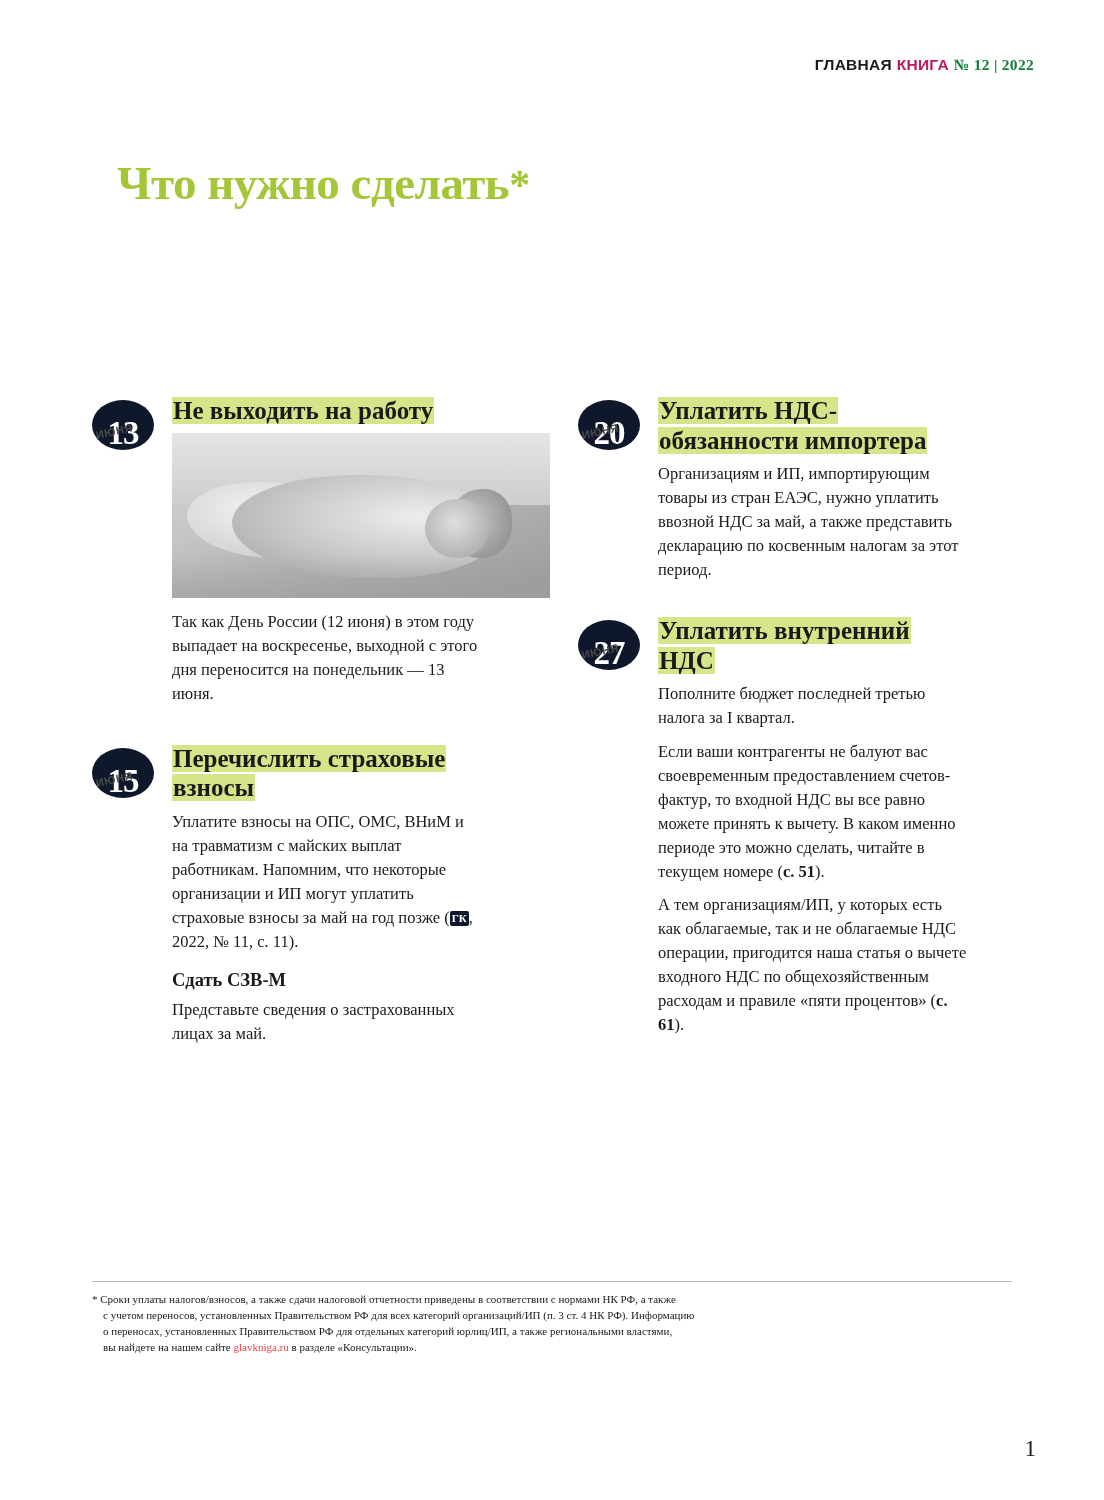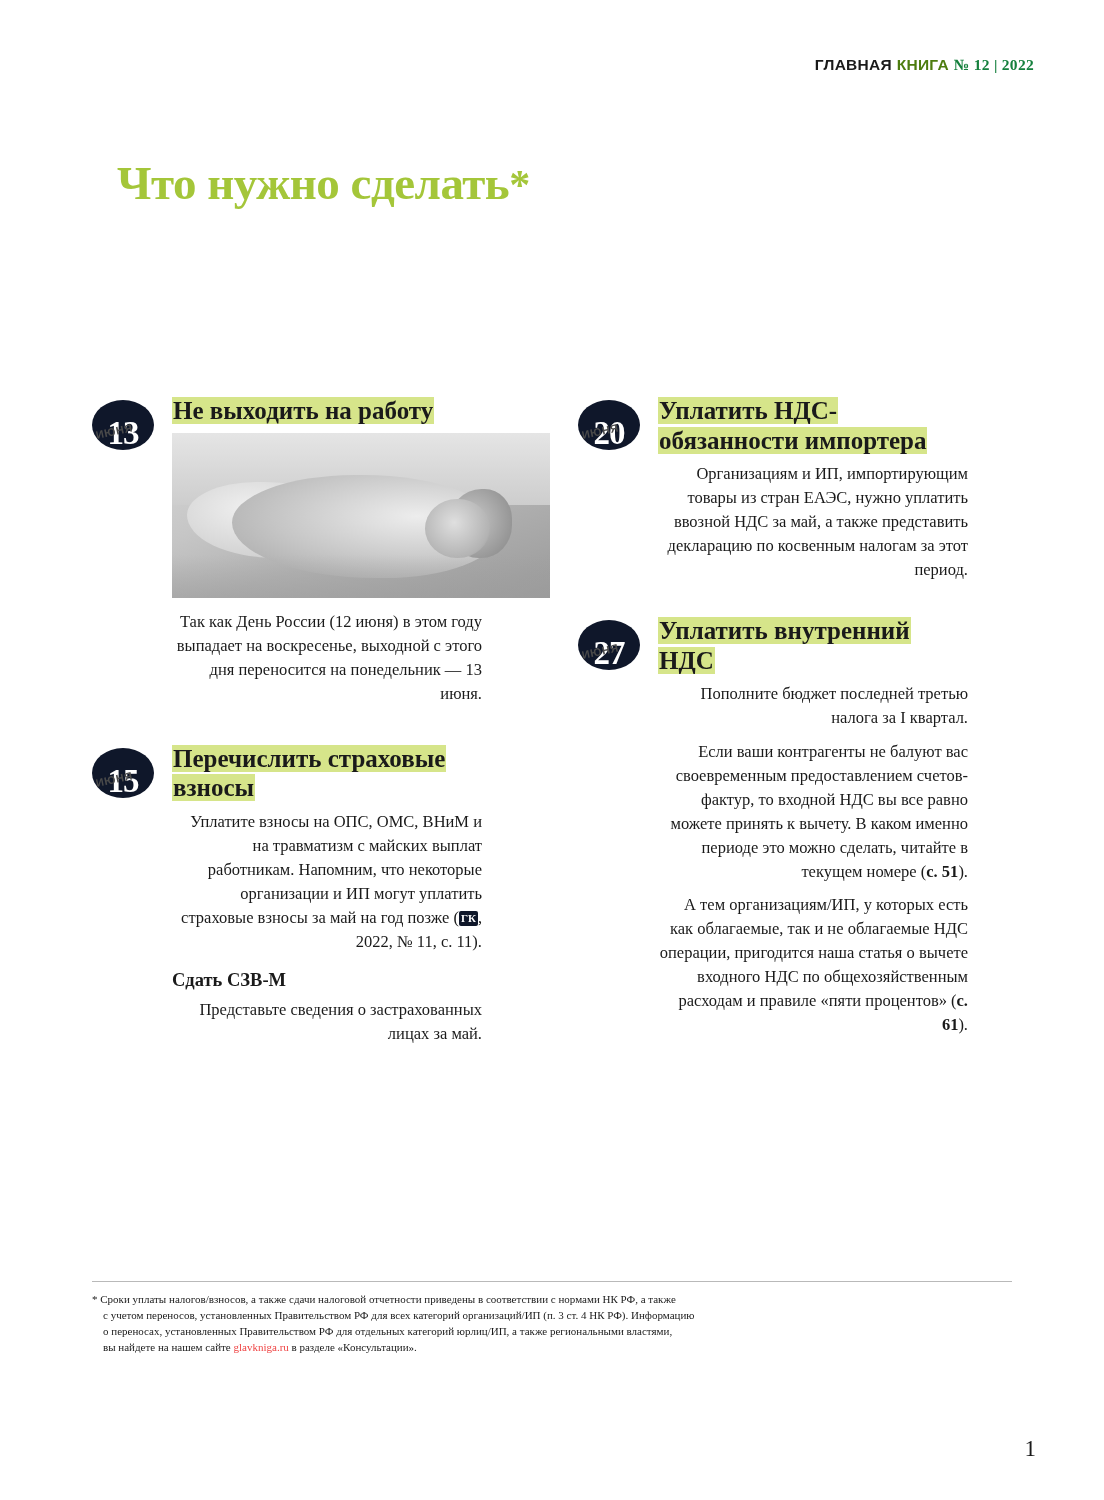"КНИГА" .masthead .kniga { color: #4d7c0f -> #be185d }
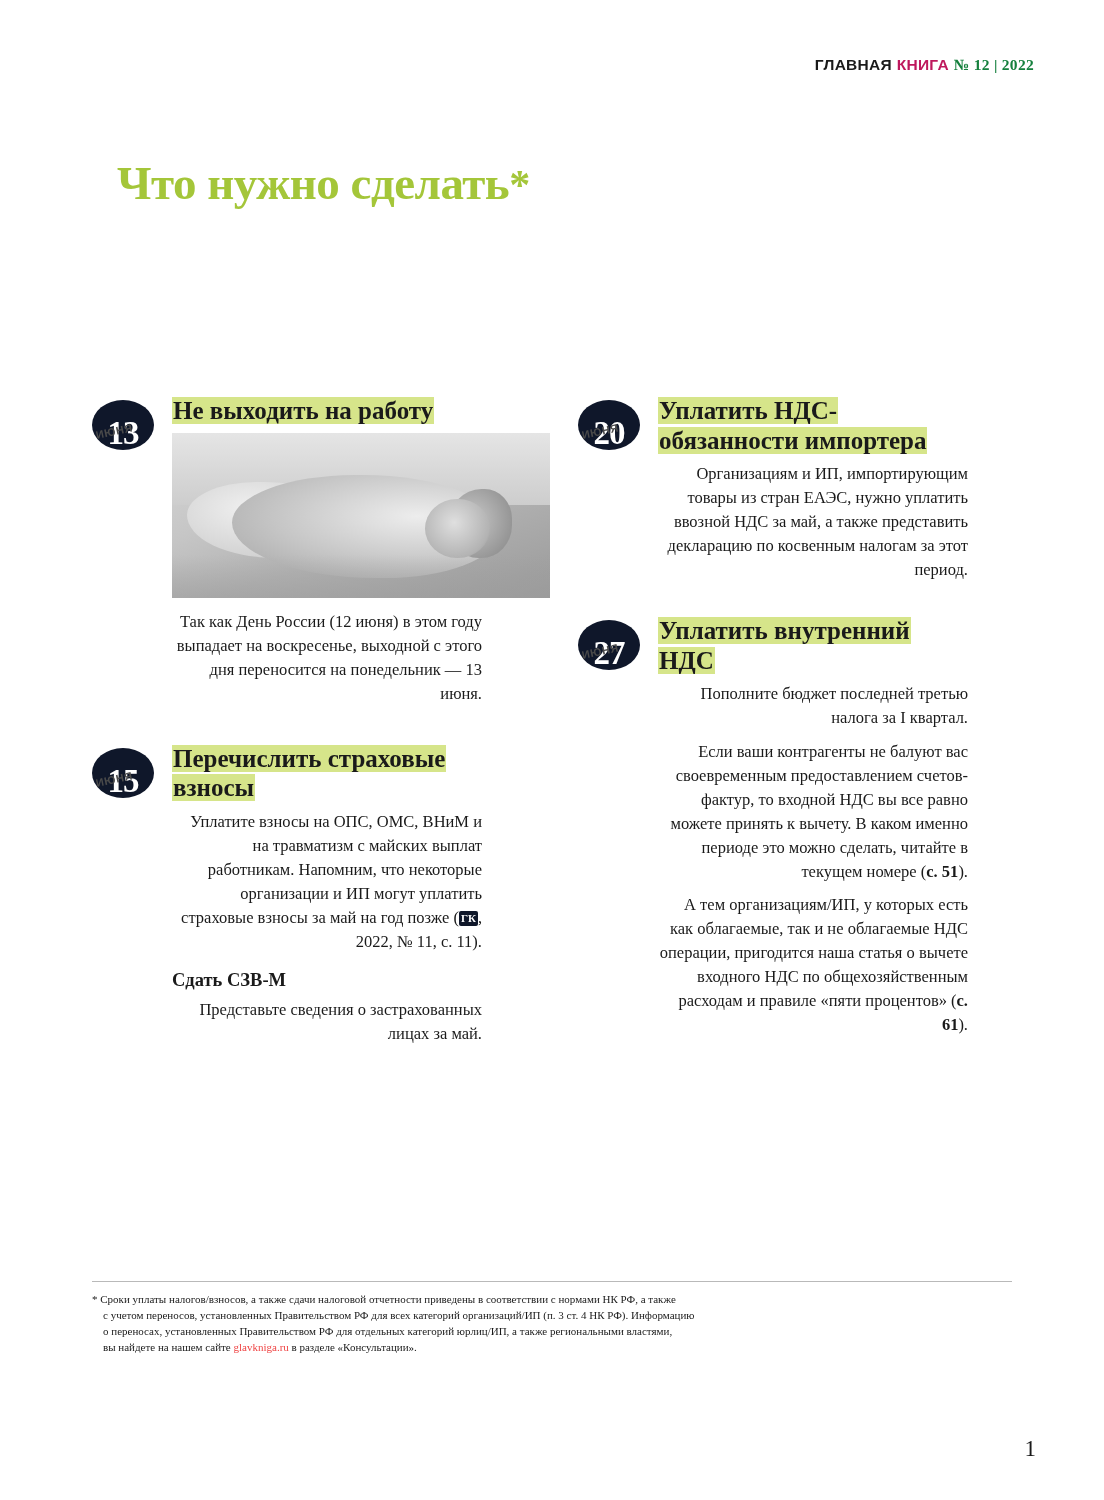"Организациям и ИП, импортирующим товары" p.body { text-align: right -> none }
